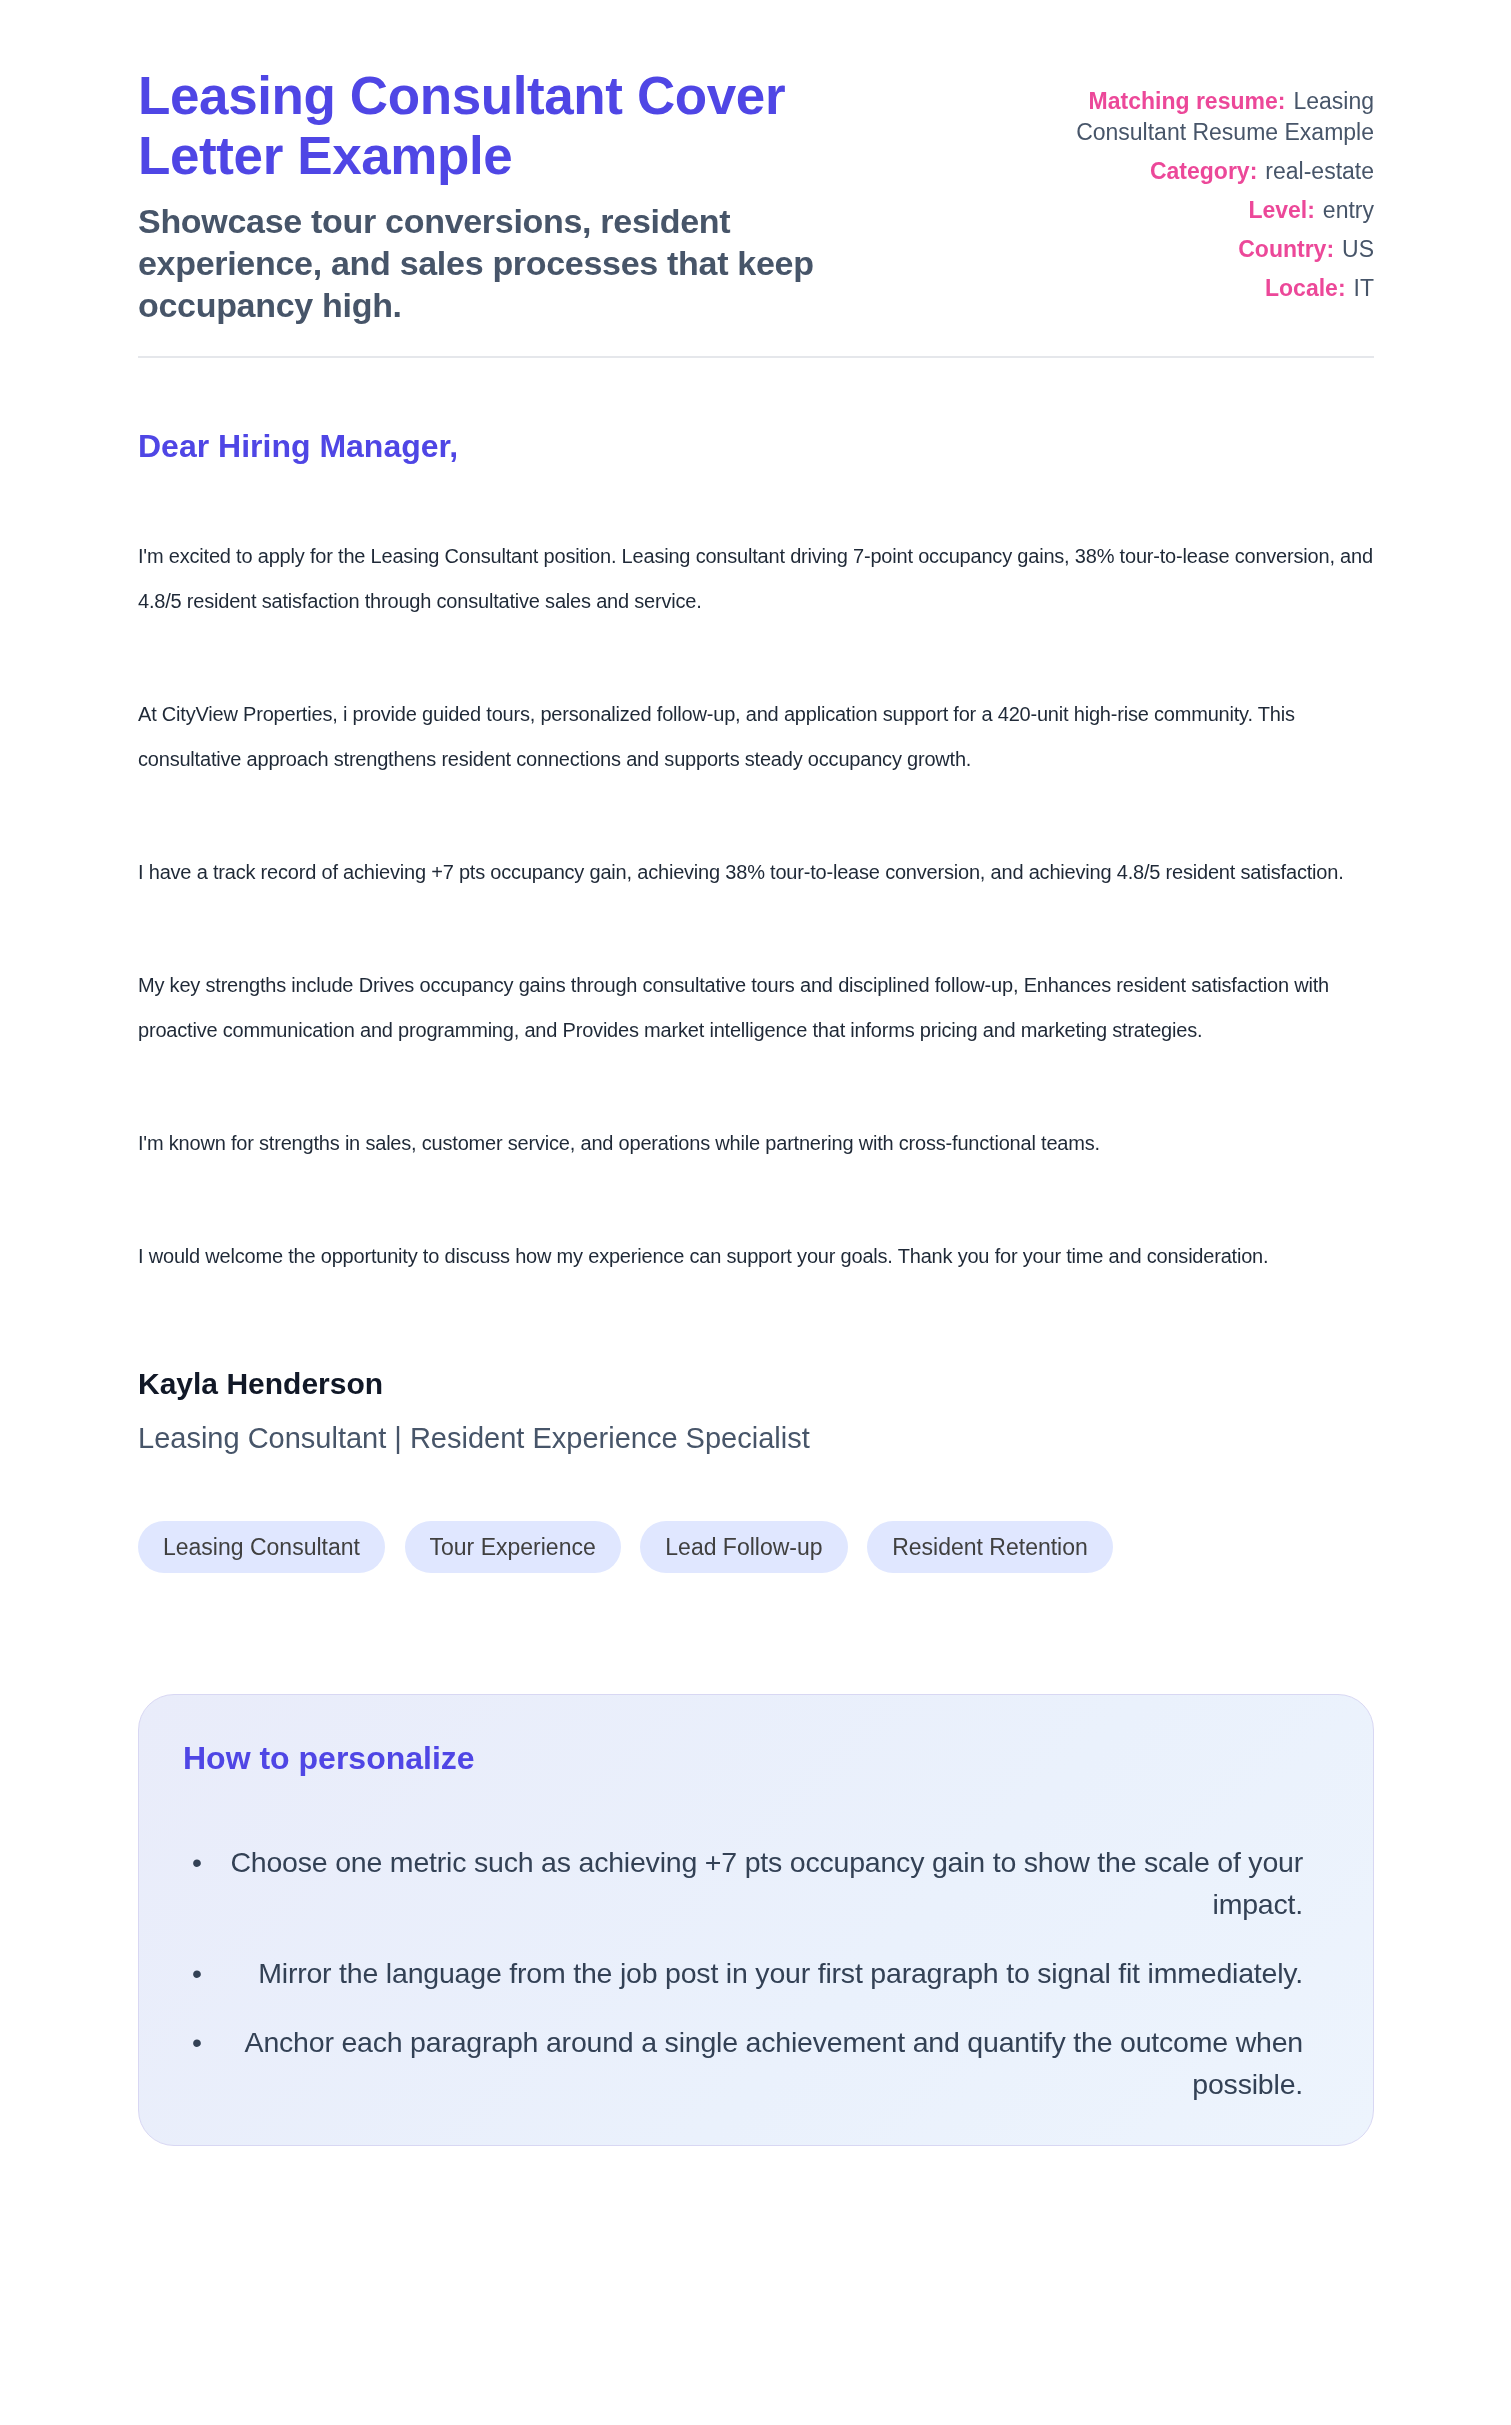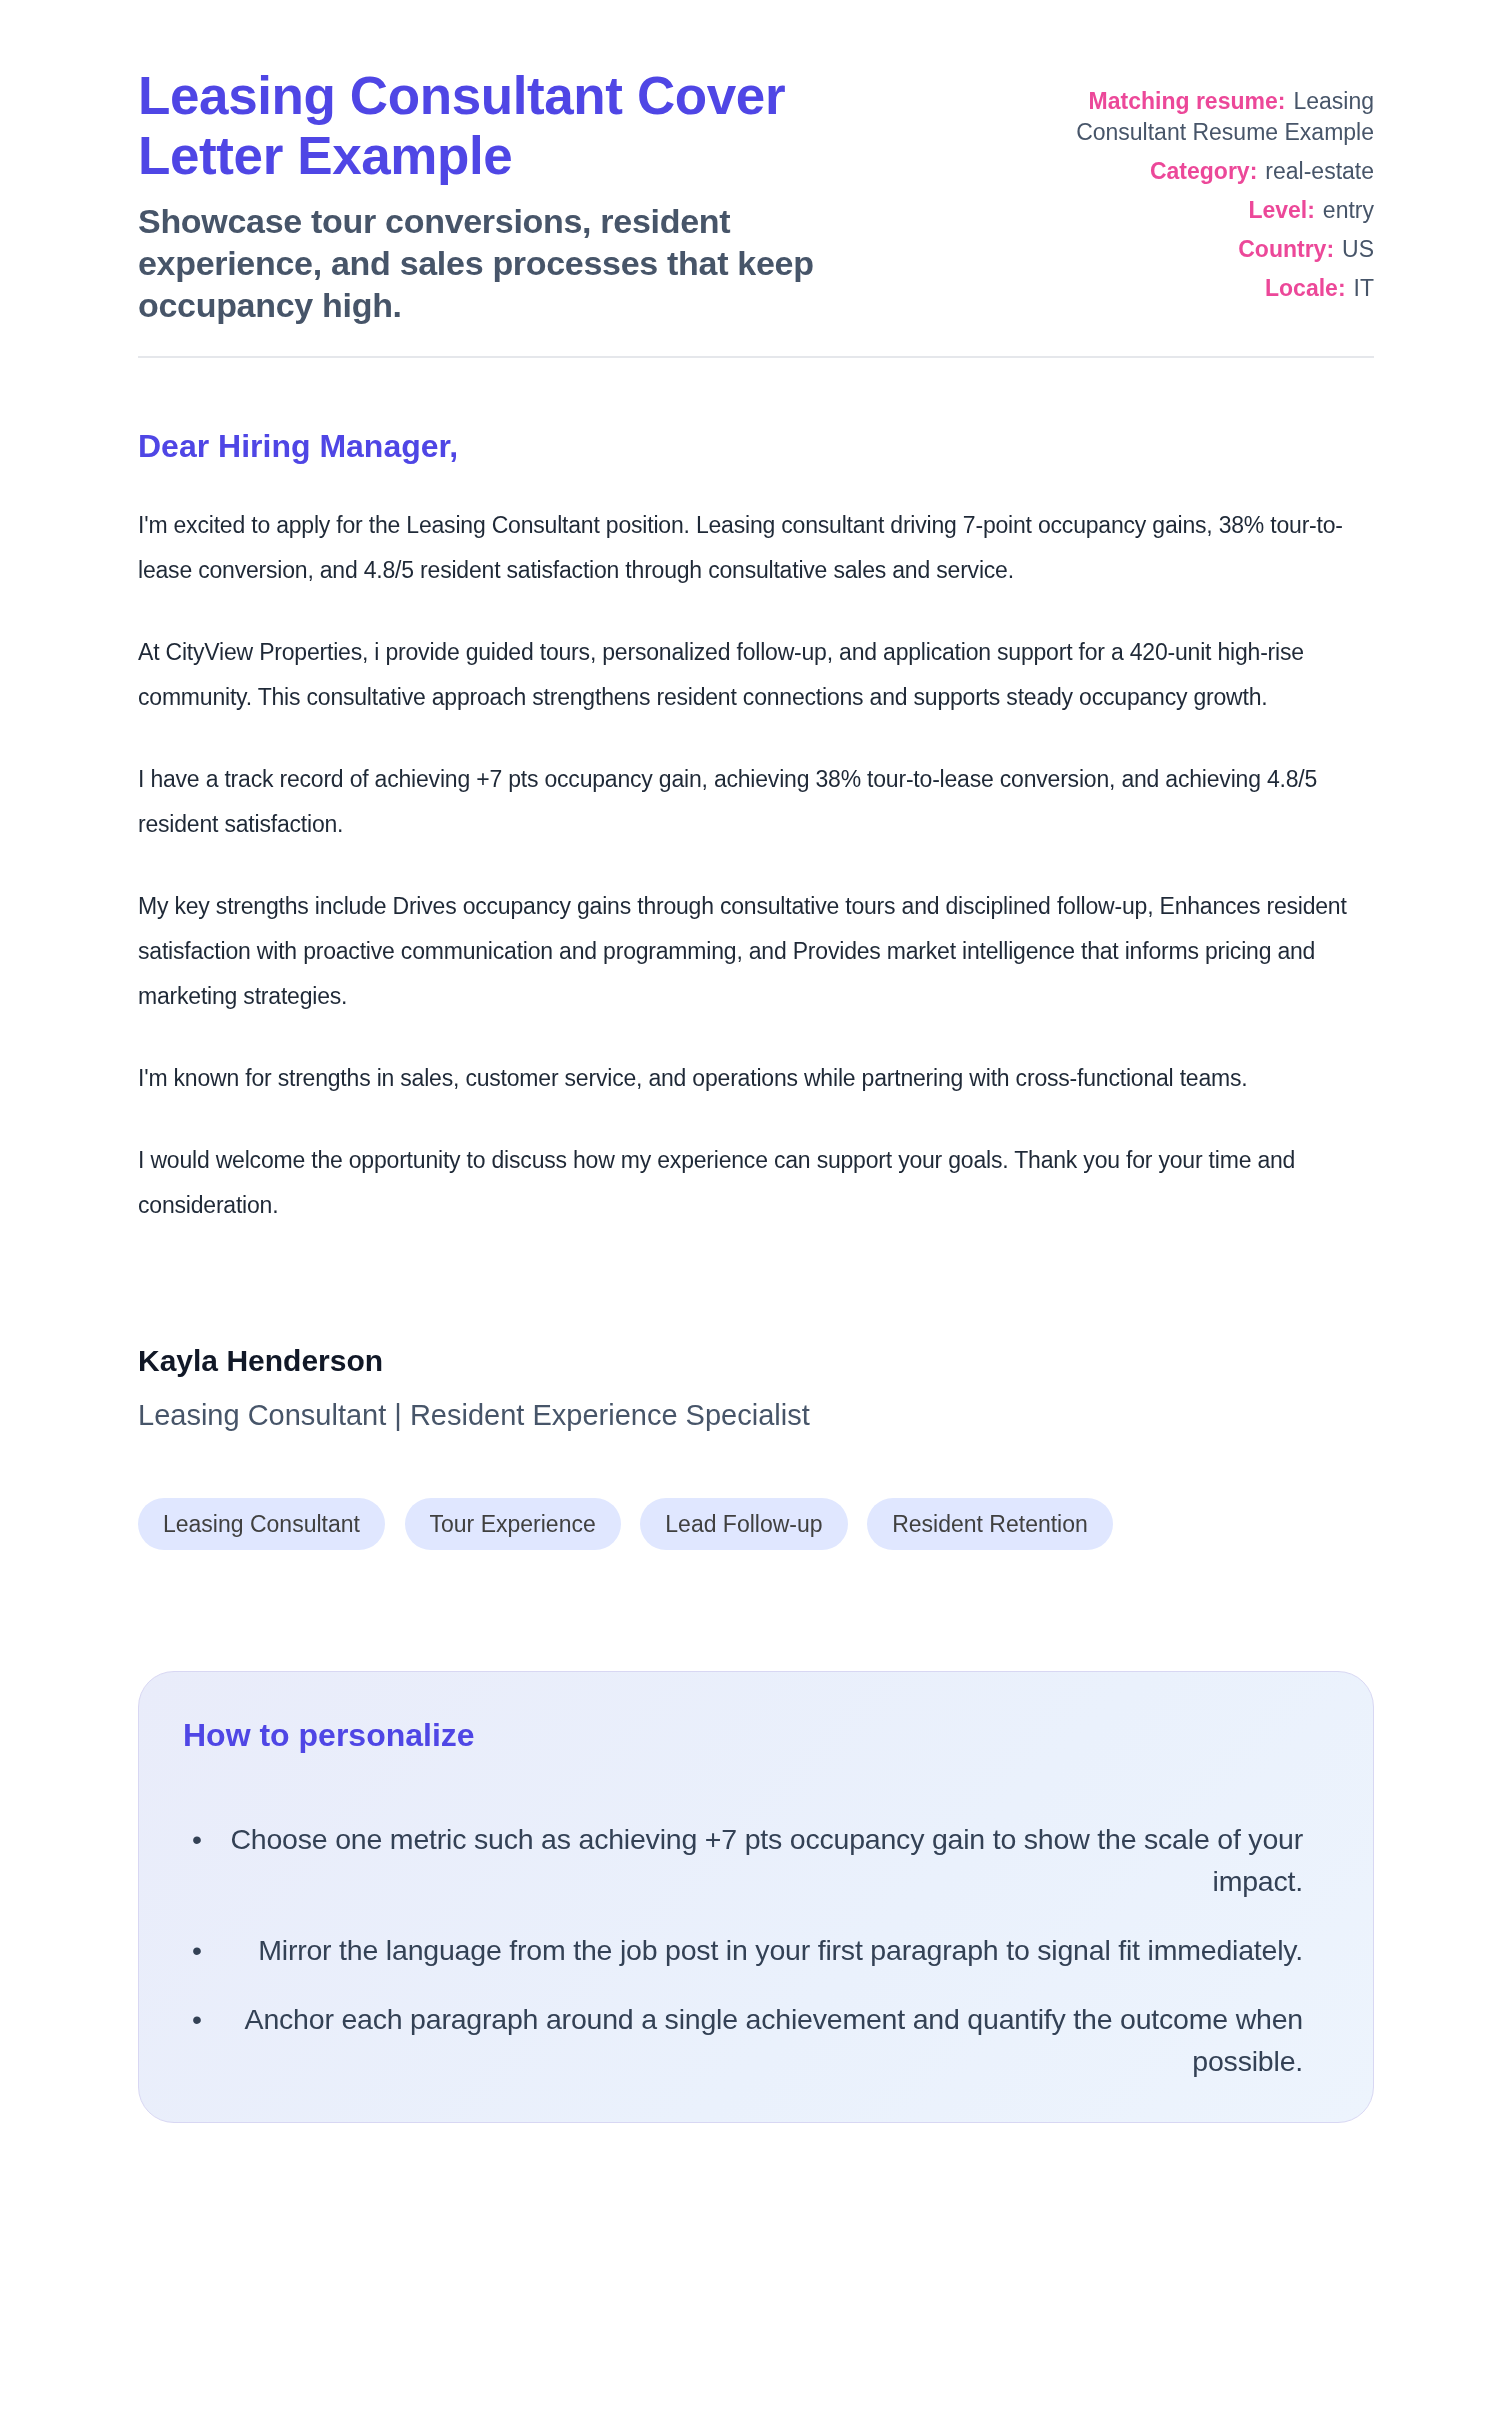"I'm excited to apply for" .letter p.body-par { font-size: 23px -> 20px; margin-top: 37px -> 68px }
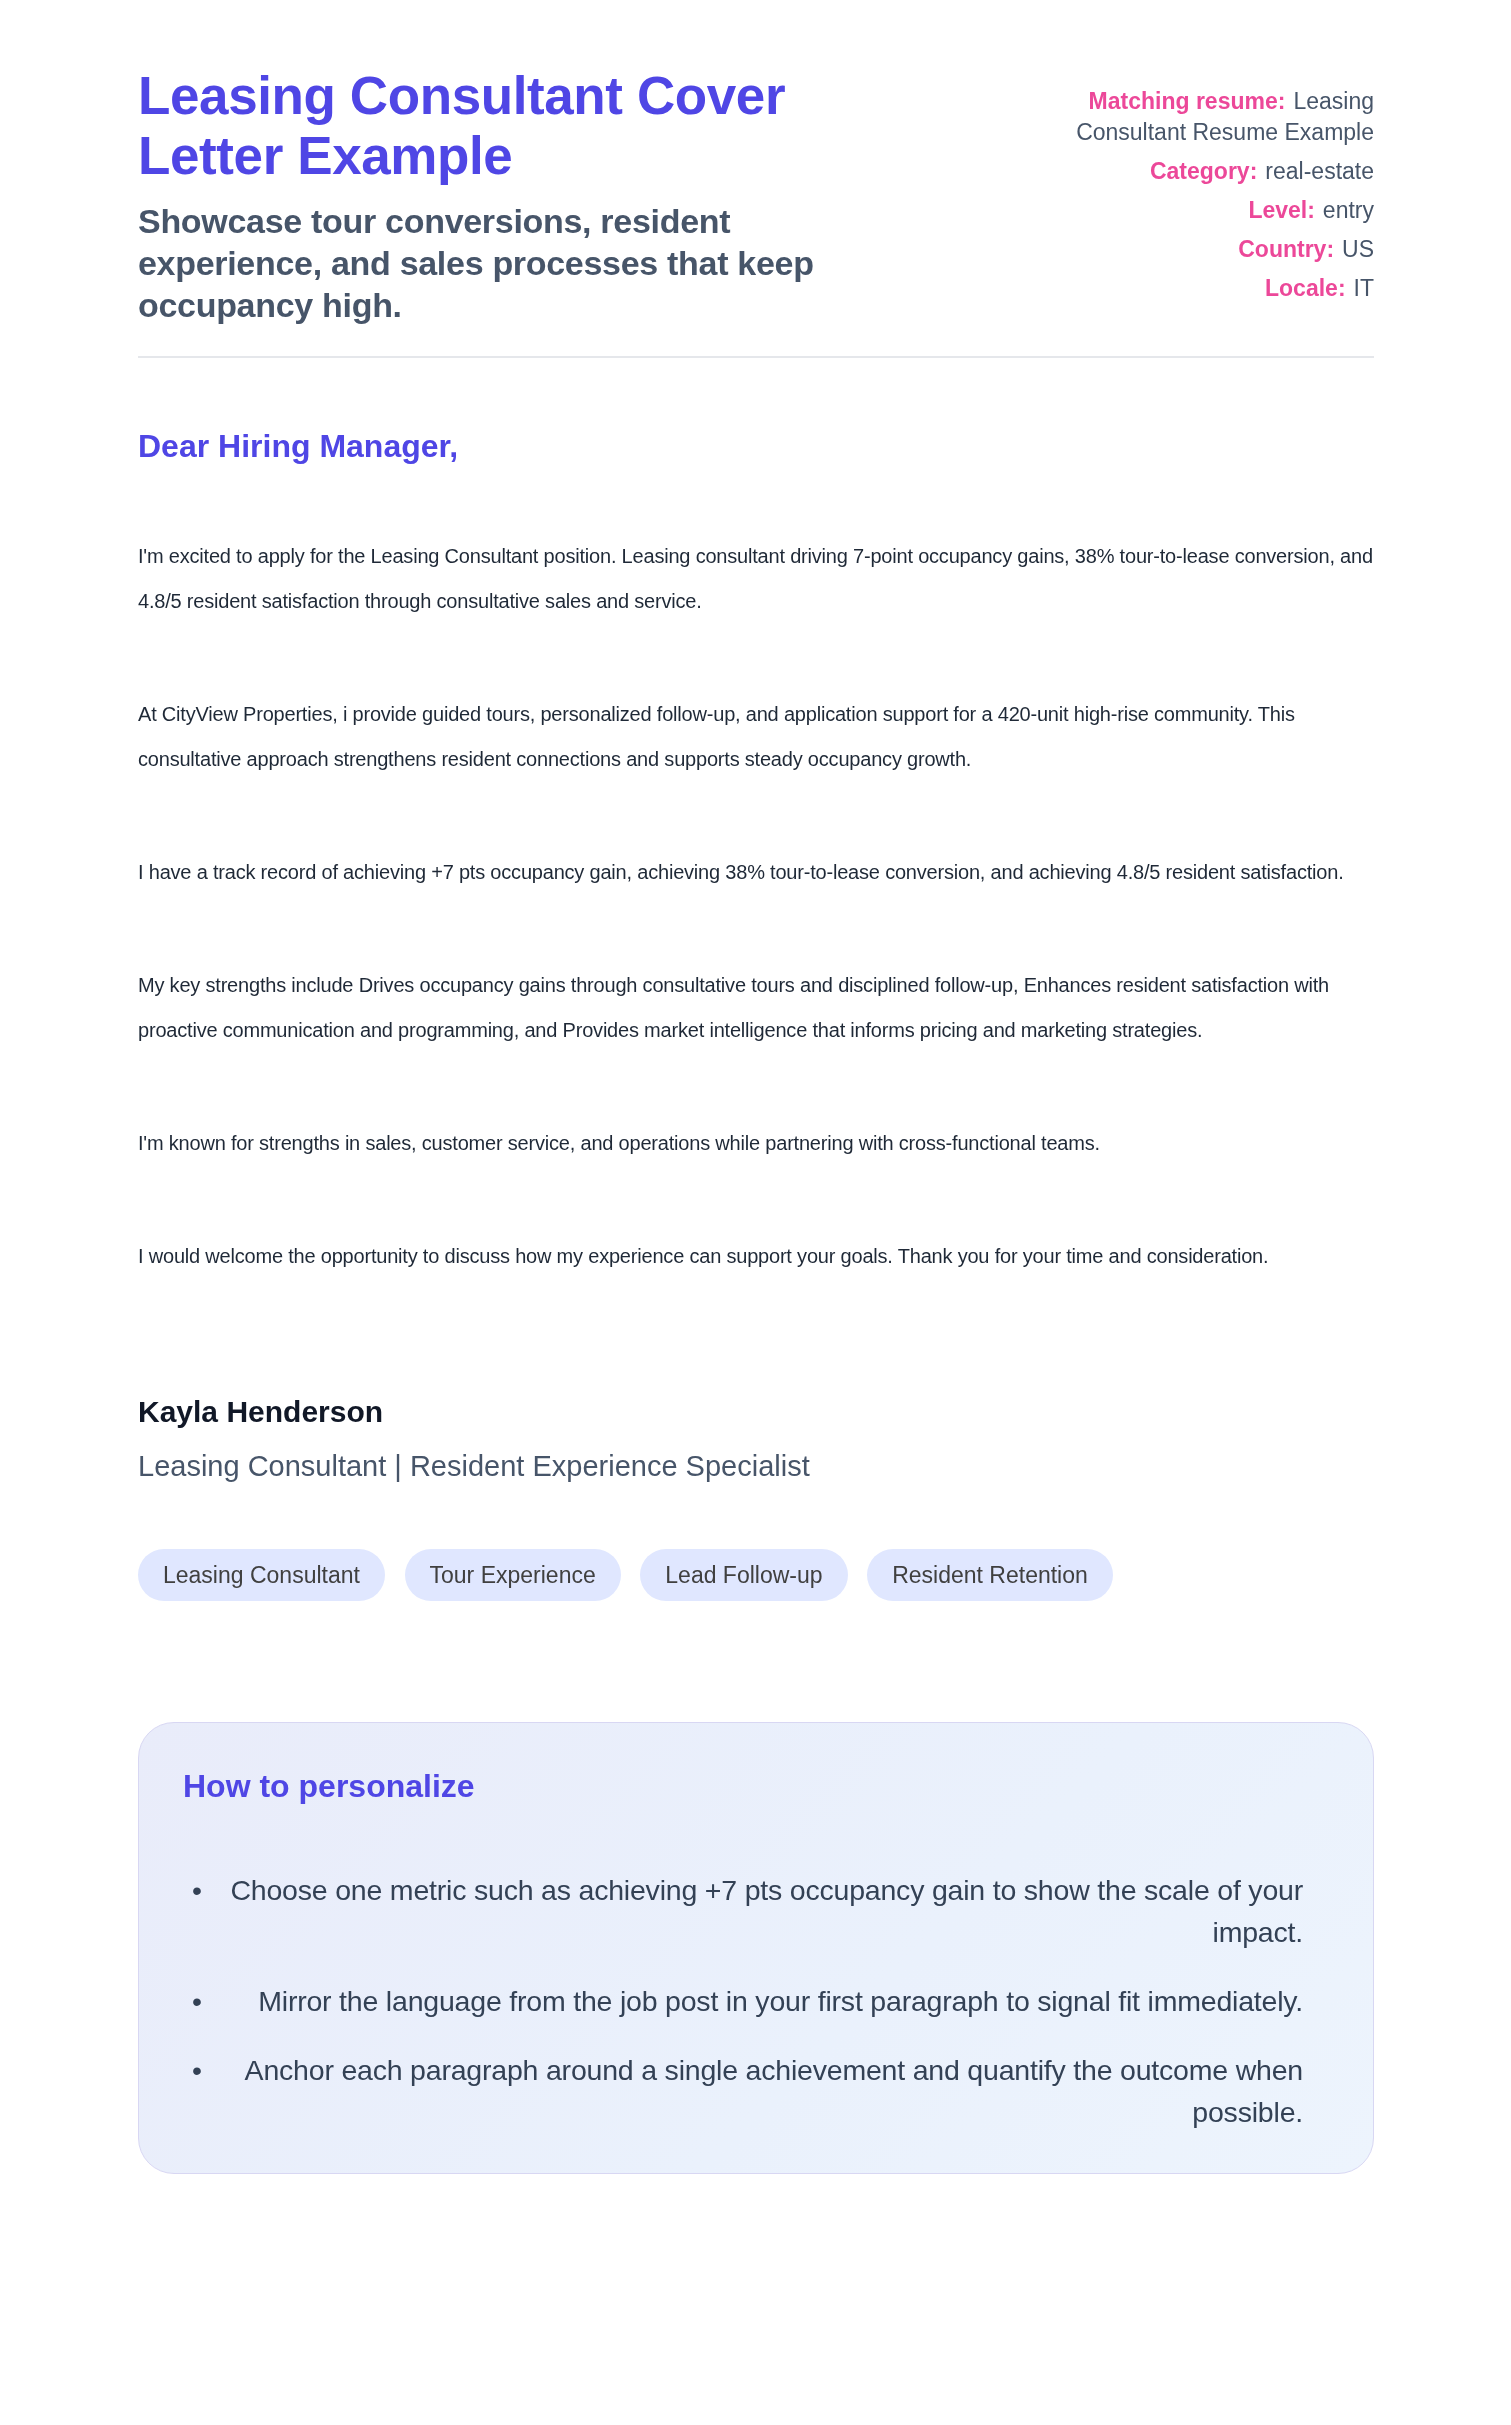"Kayla Henderson" .sig-name { margin-top: 112px -> 84px }
